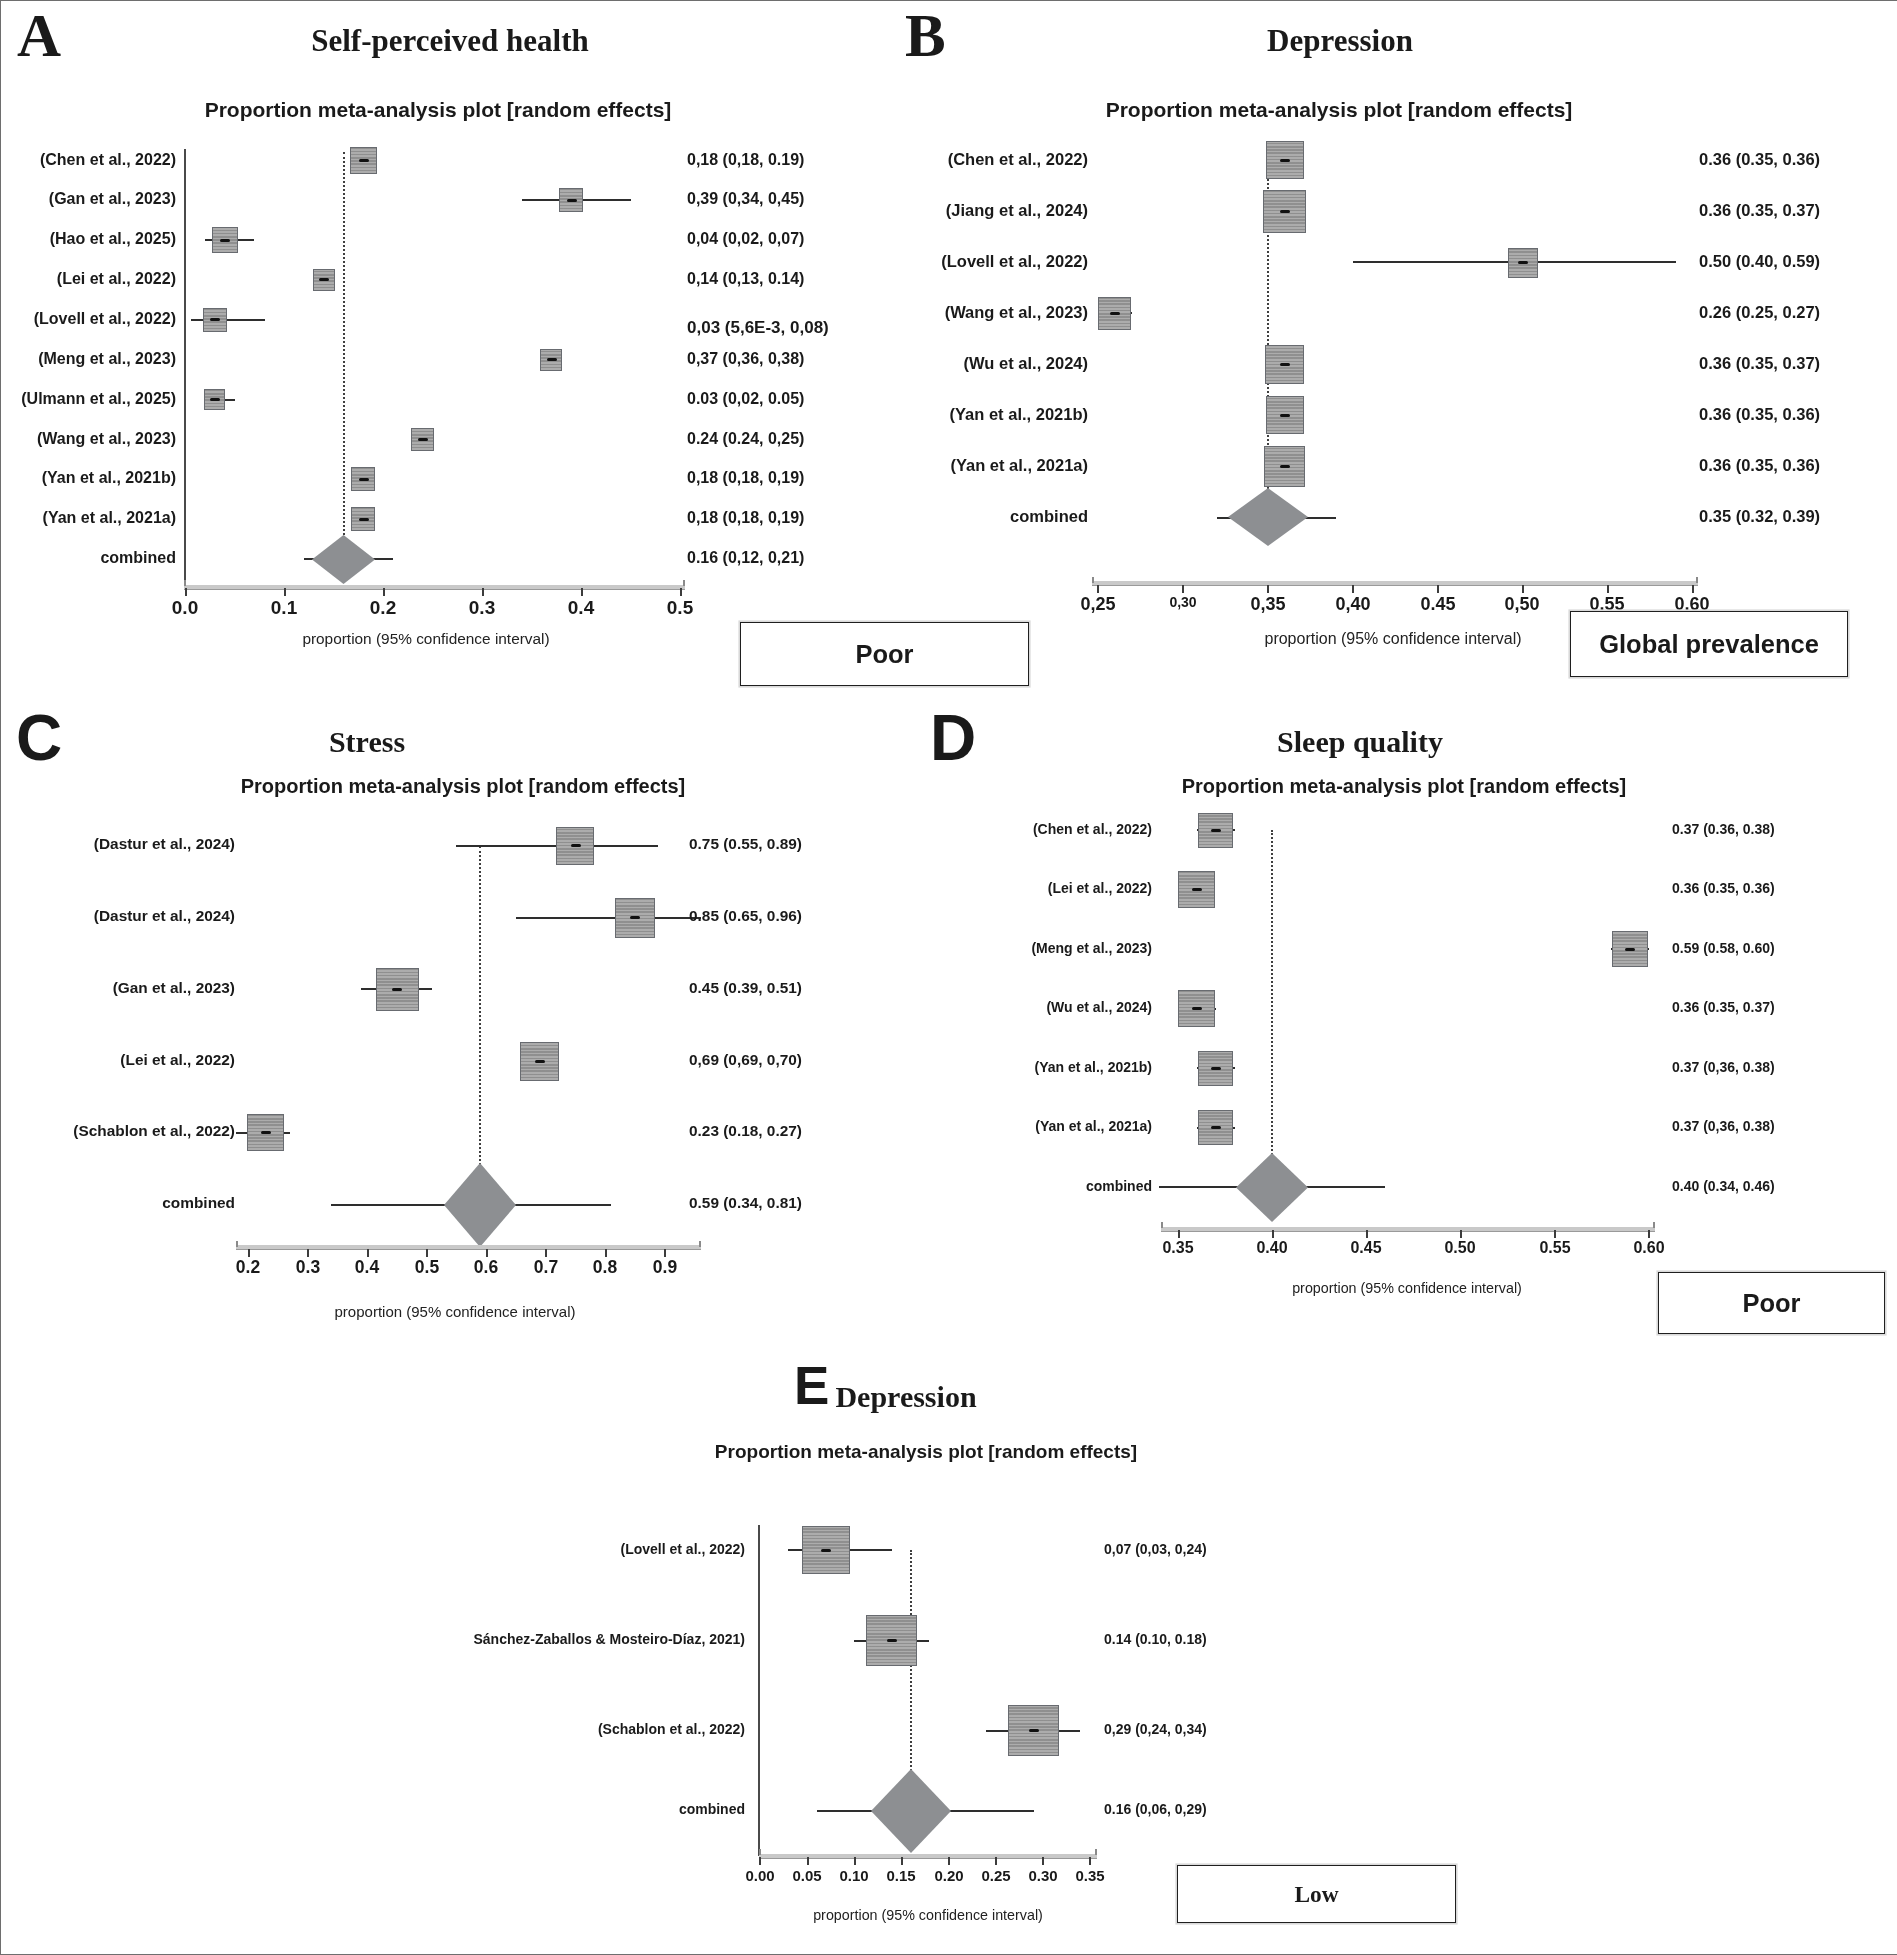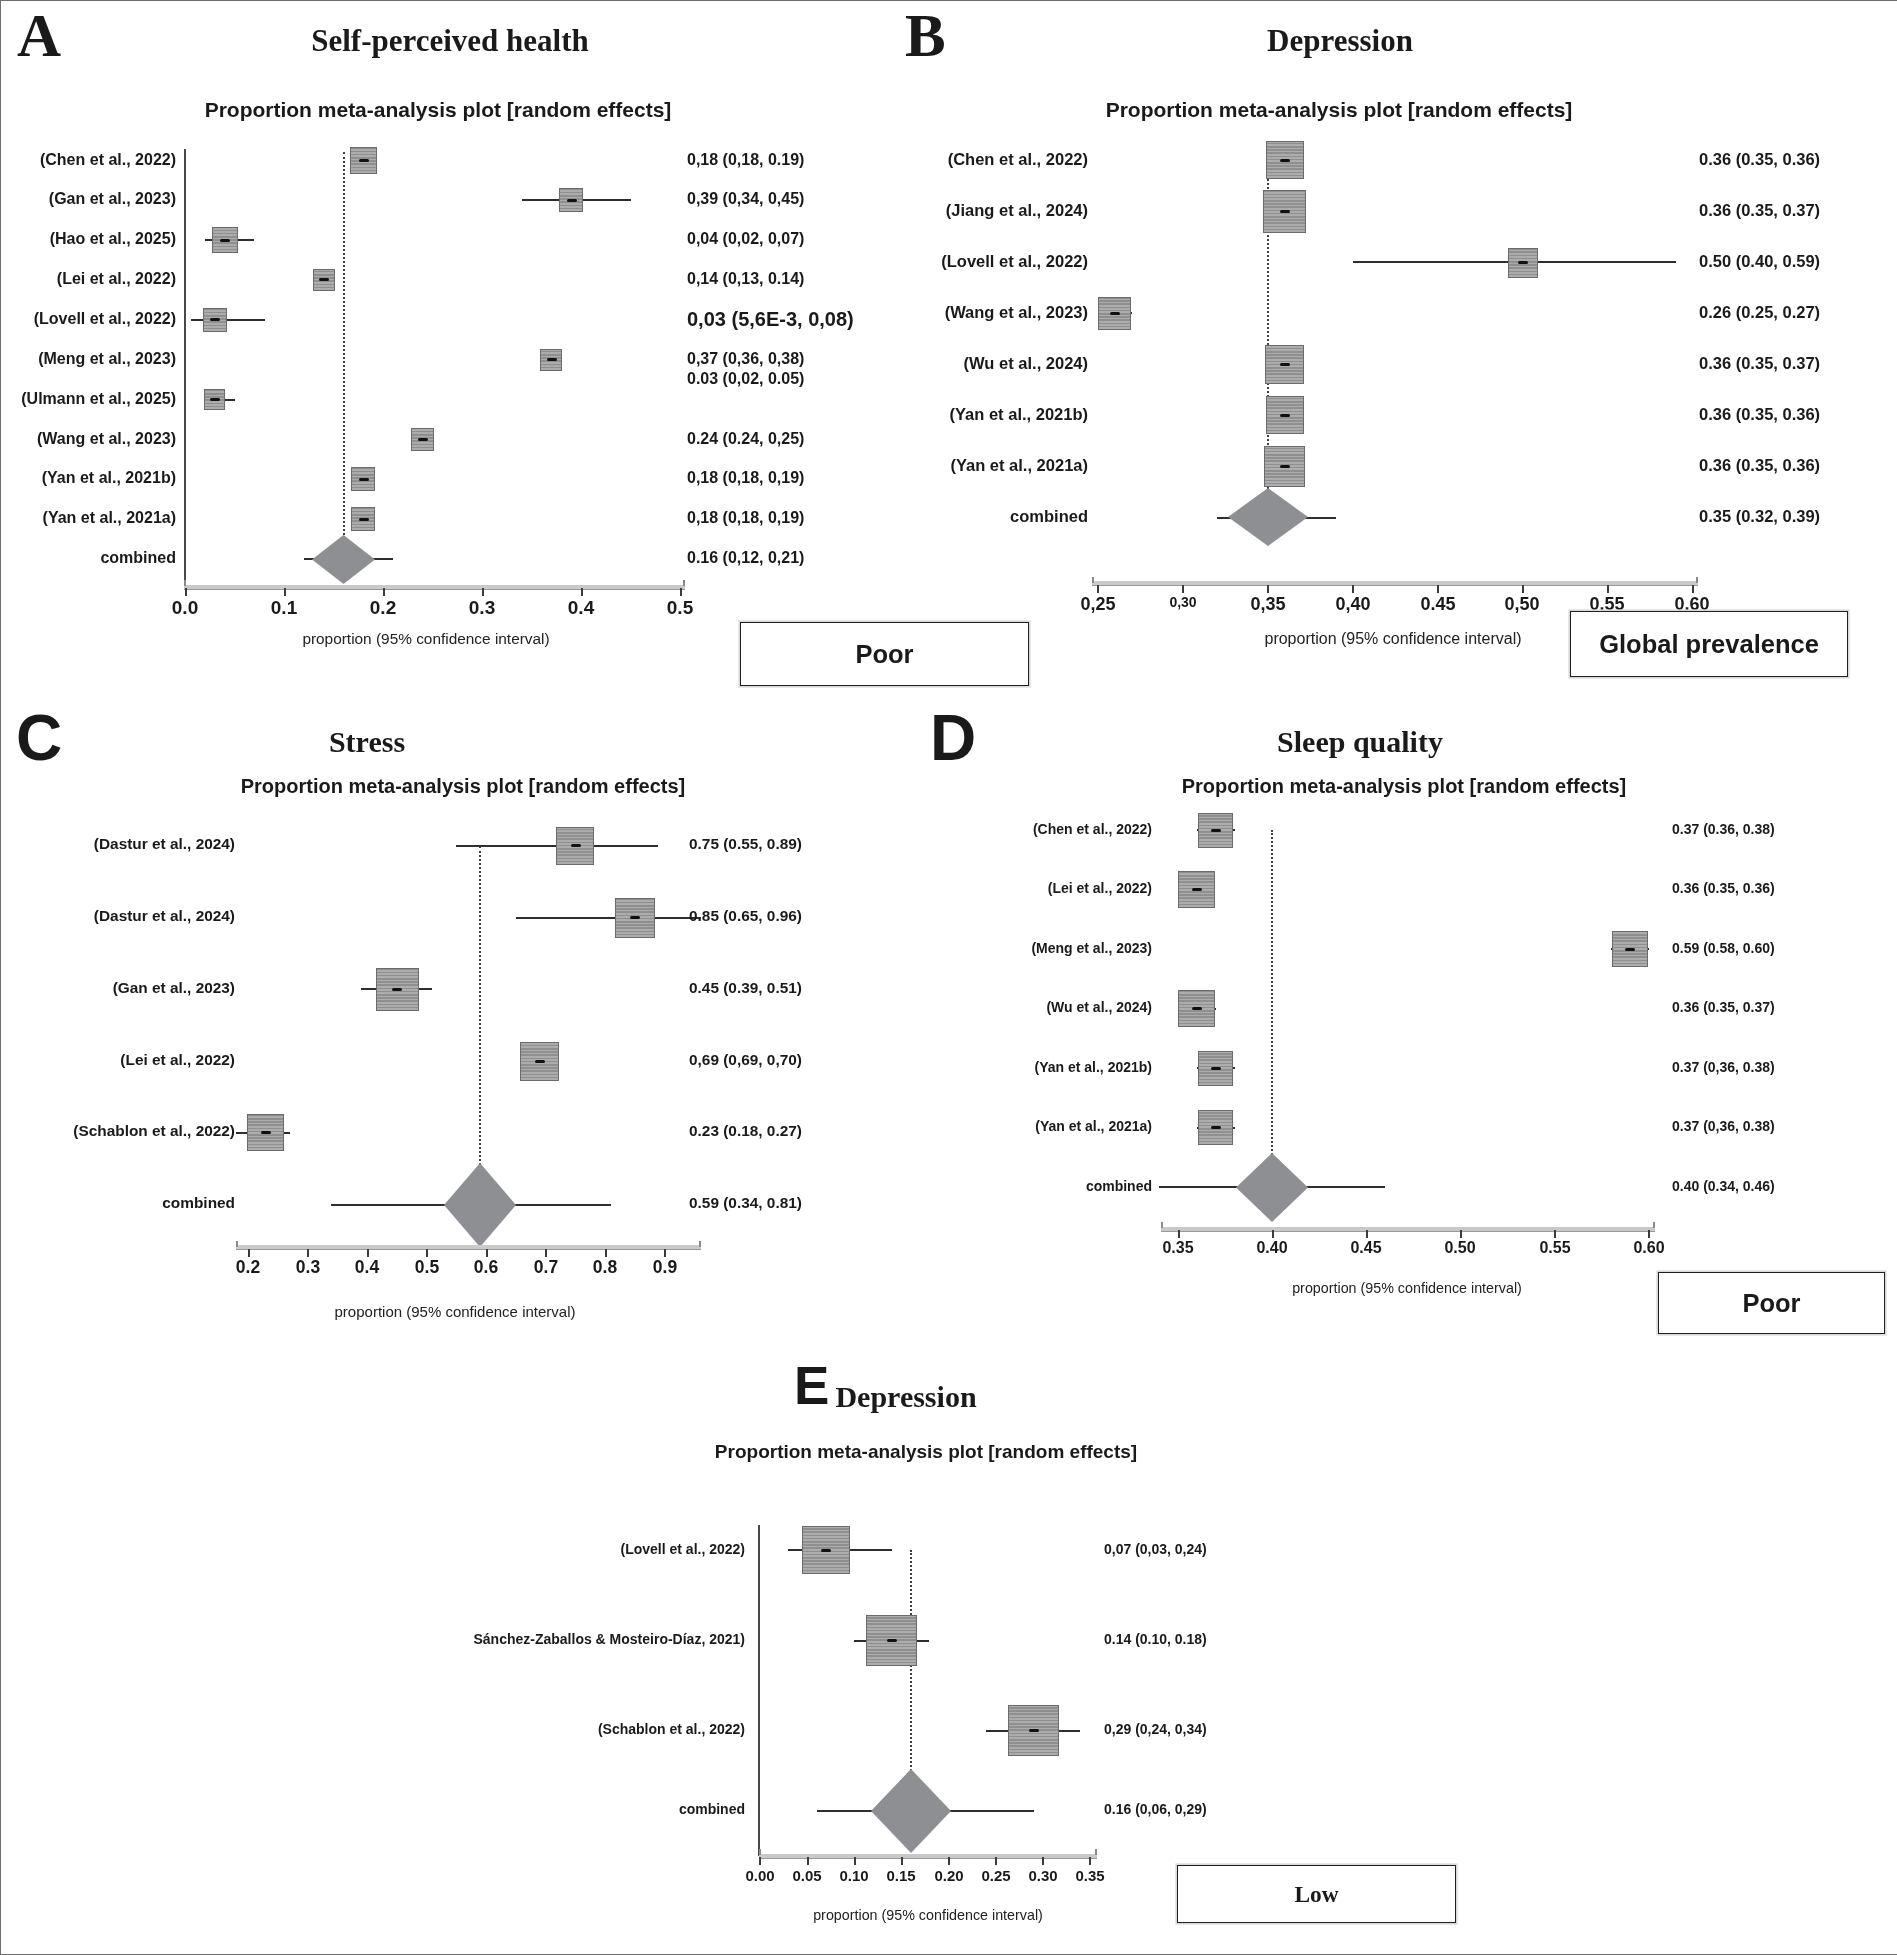"0,03 (5,6E-3, 0,08)" div.sval { font-size: 20px -> 17px; top: 307px -> 318px }
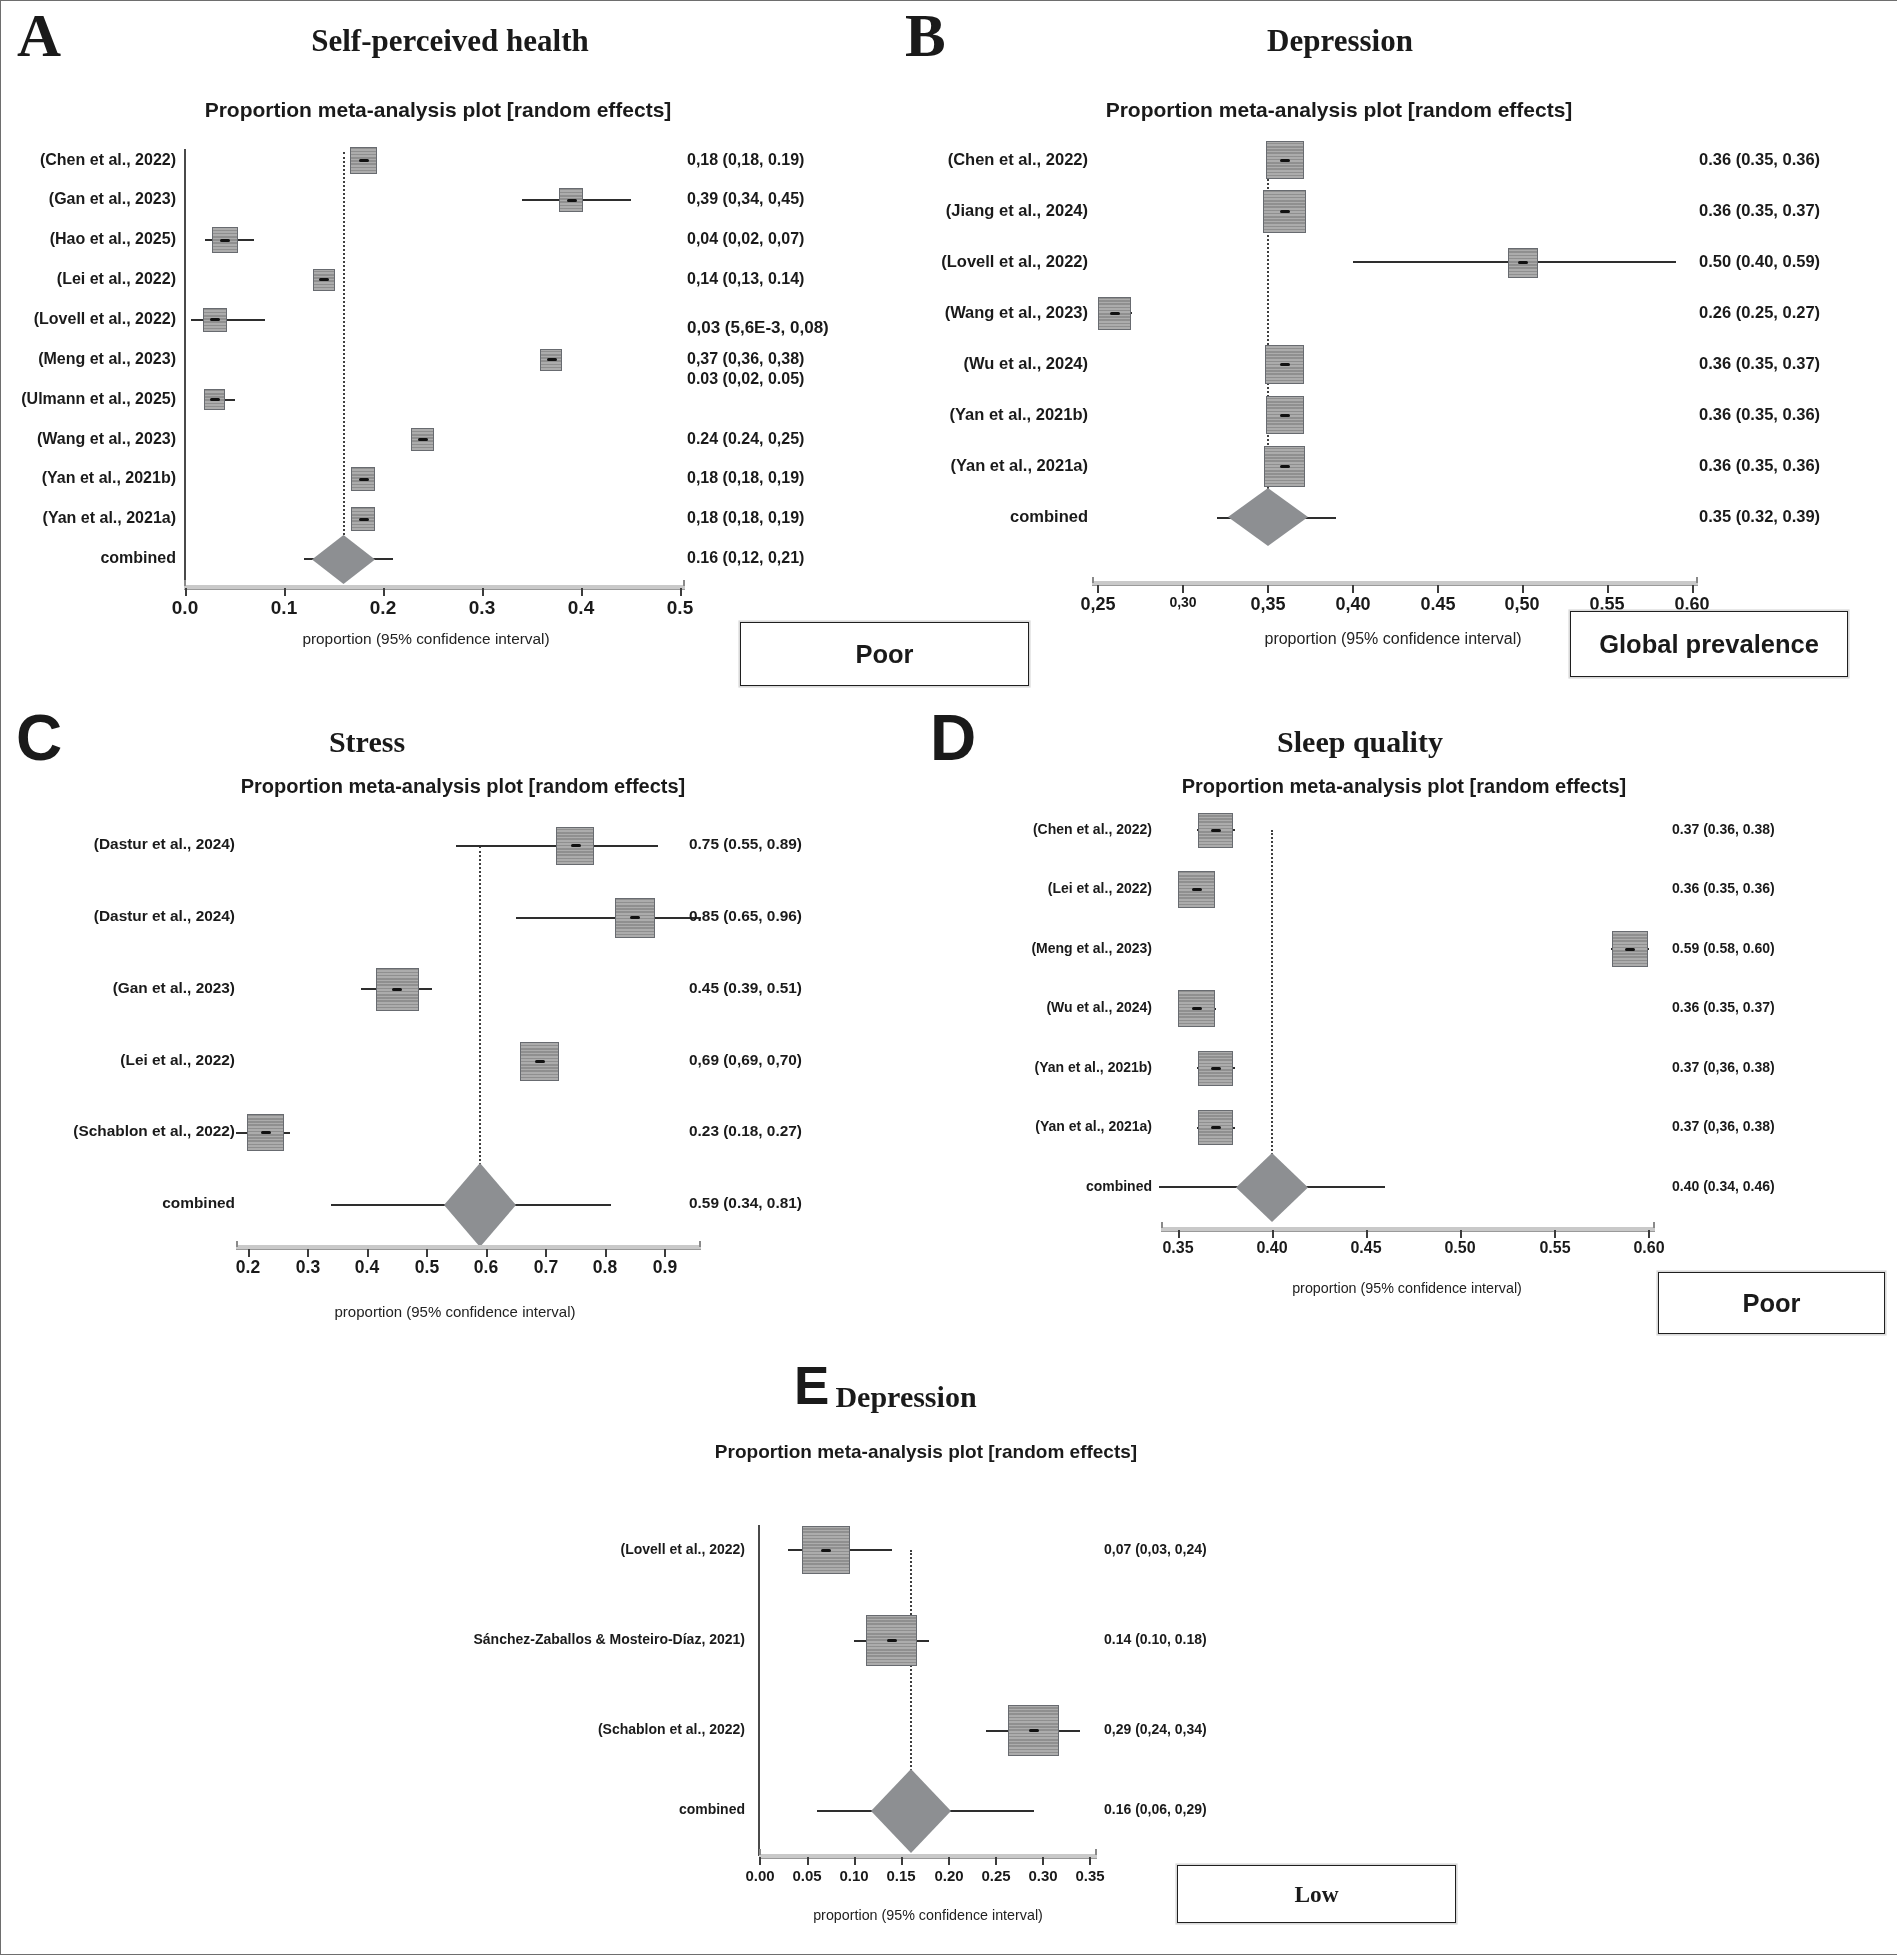"0.03 (0,02, 0.05)" div.sval { top: 369px -> 389px }
